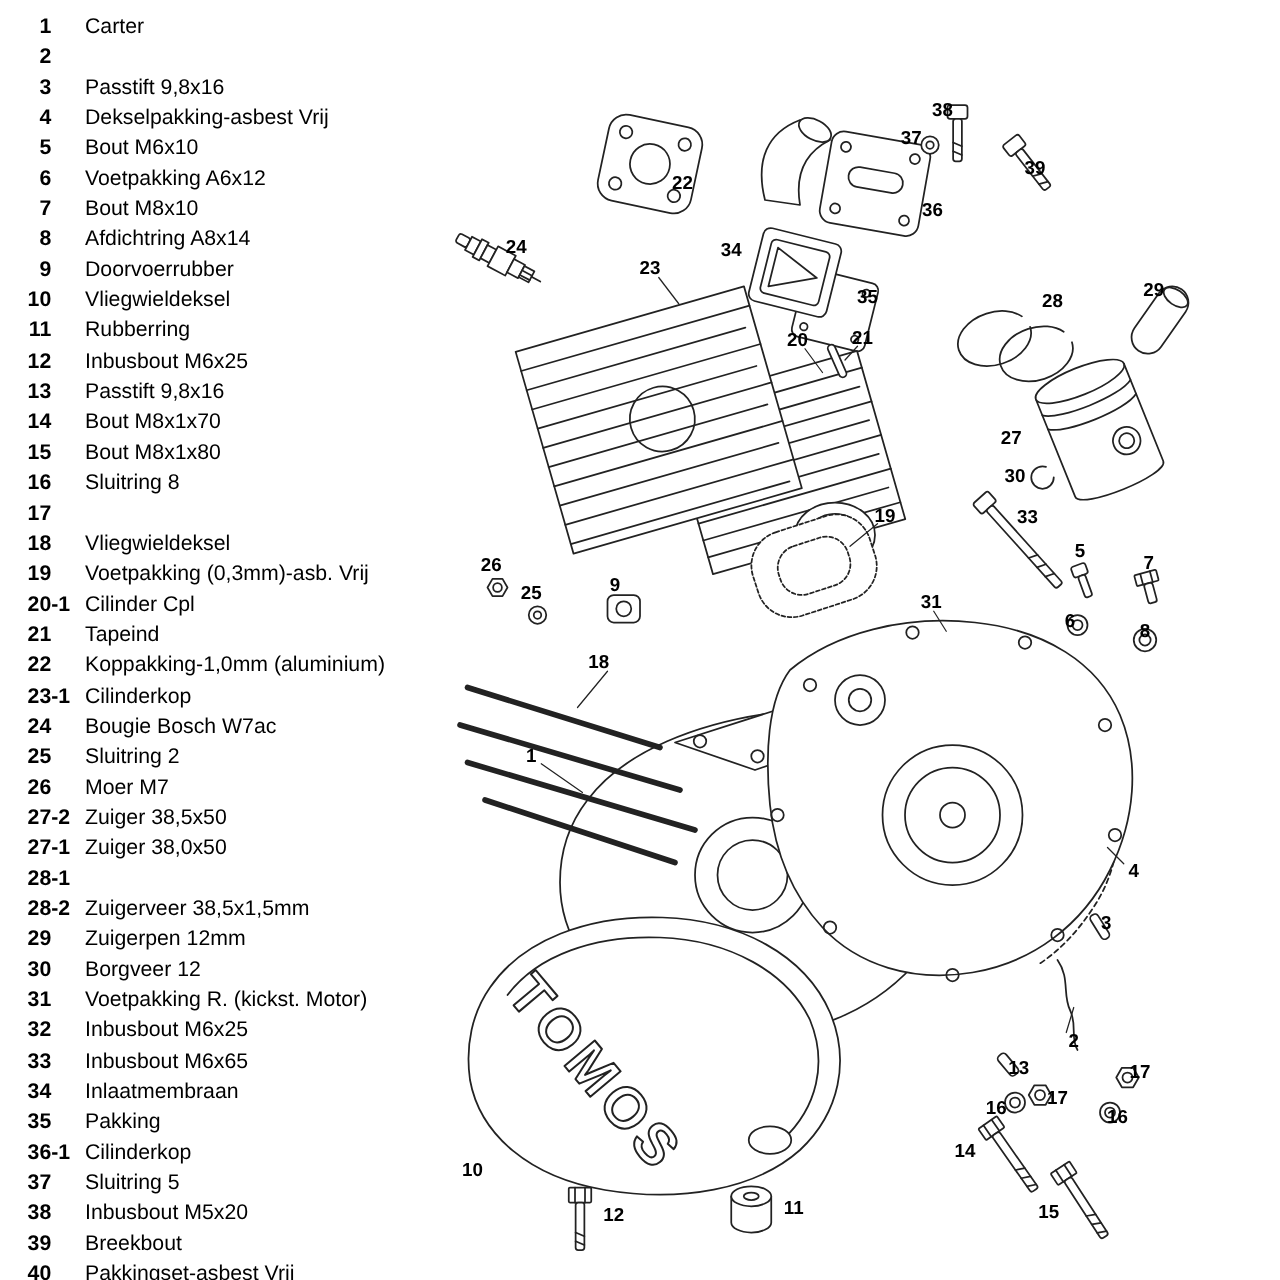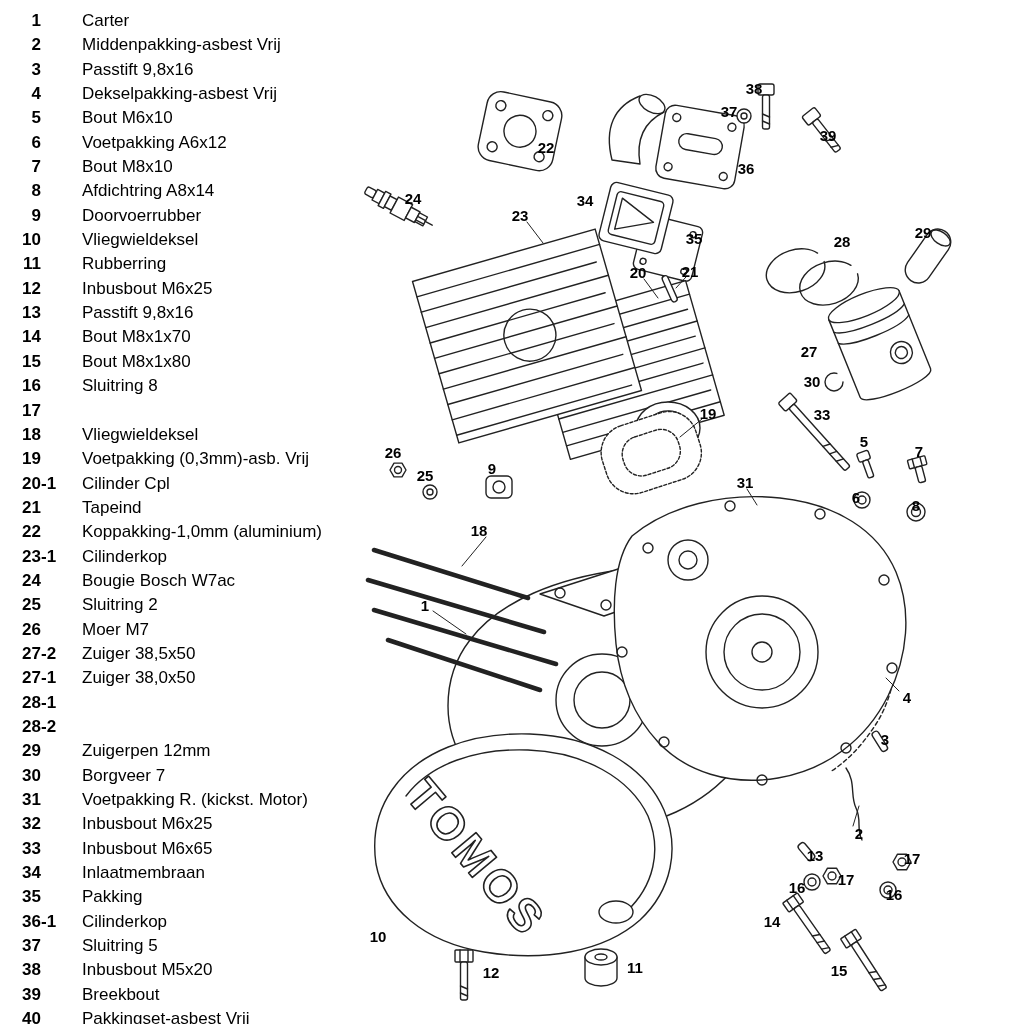"Carter" .part-label { margin-left: 22px -> 8px }
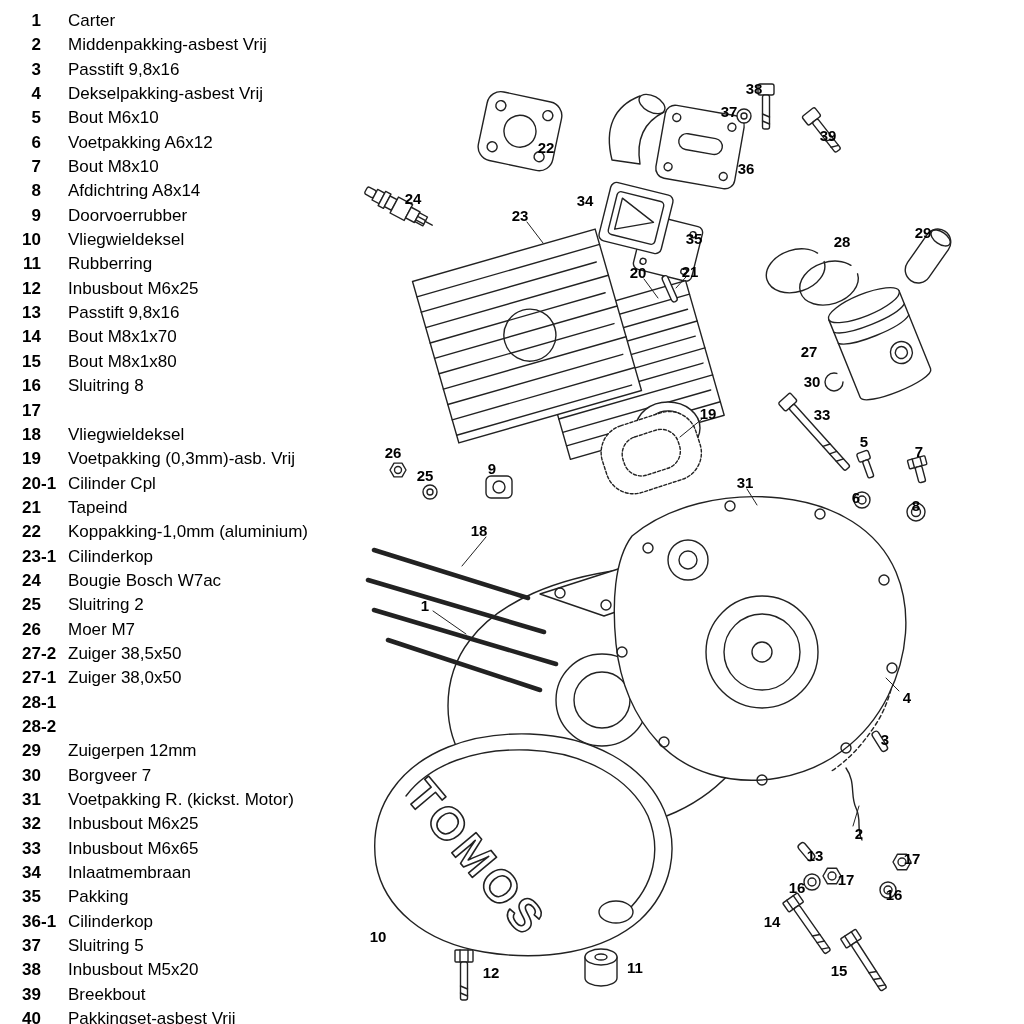"Middenpakking-asbest Vrij" span.part-label { html: <span>Middenpakking-asbest Vrij</span> -> none }
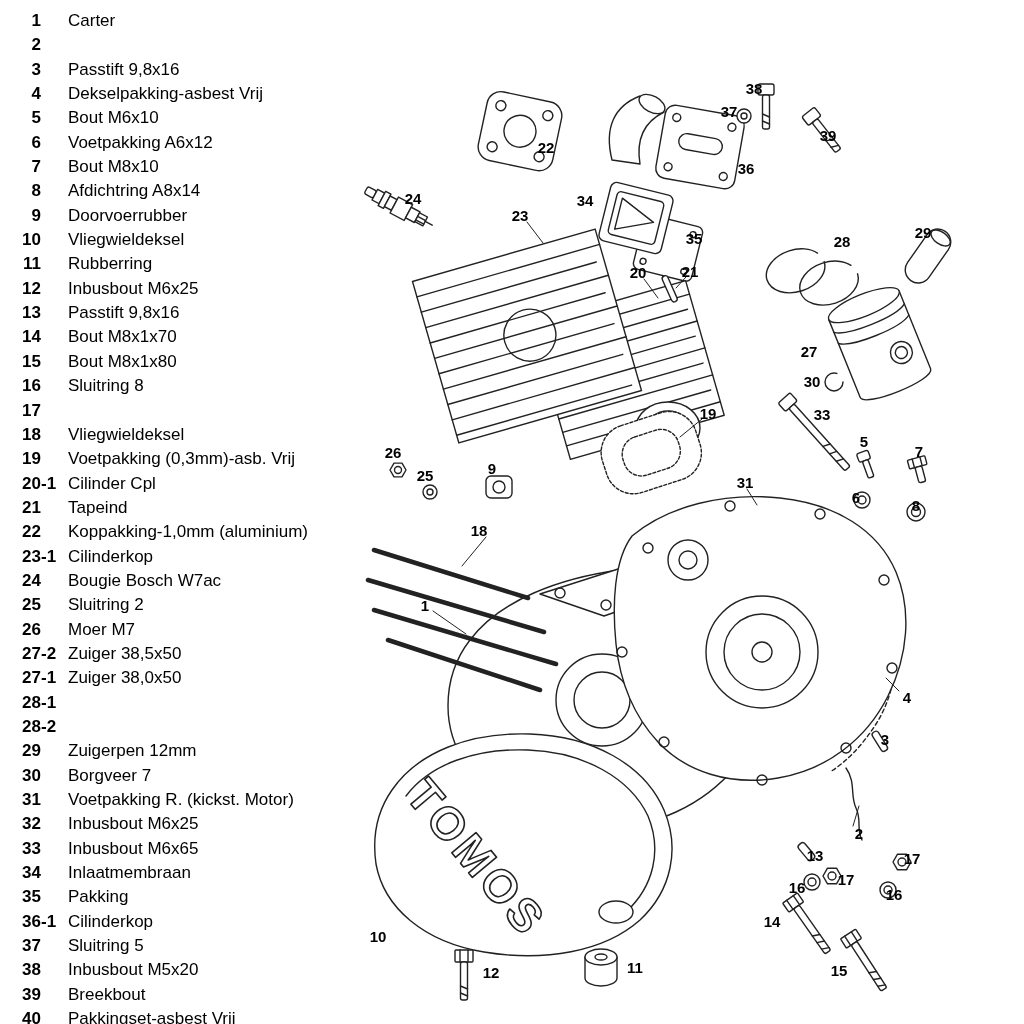"Zuigerveer 38,5x1,5mm" span.part-label { html: none -> <span>Zuigerveer 38,5x1,5mm</span> }
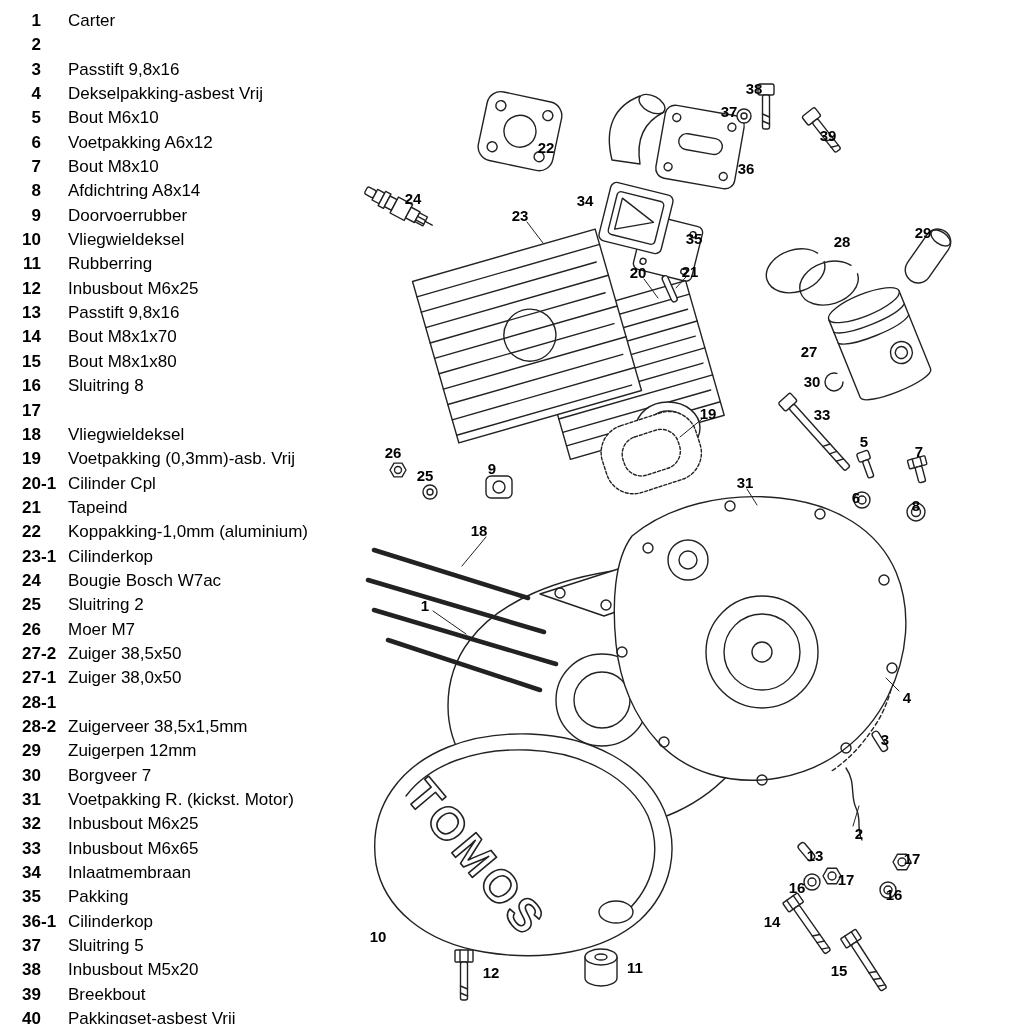"Borgveer 7" span.part-label { text: 7 -> 12 }
